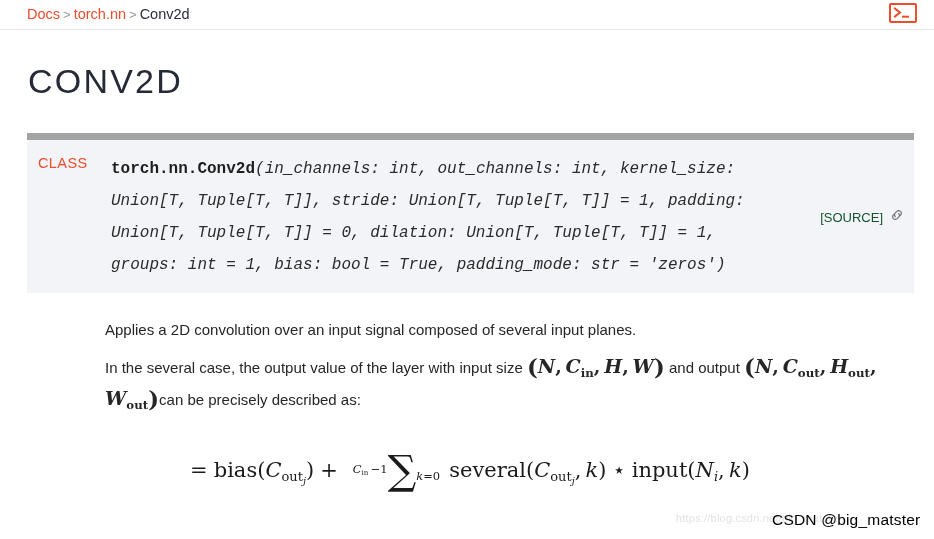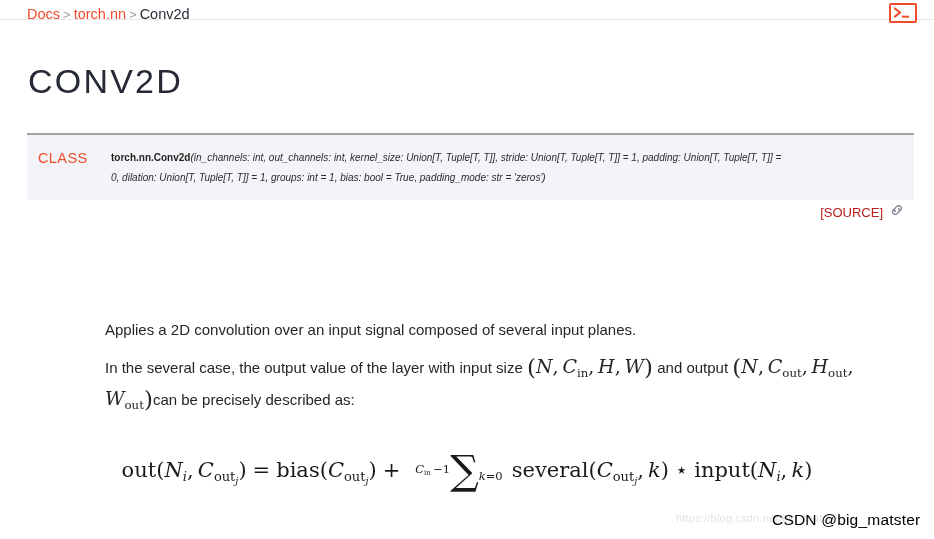"Docs > torch.nn > Conv2d" .header { height: 20px -> 30px }
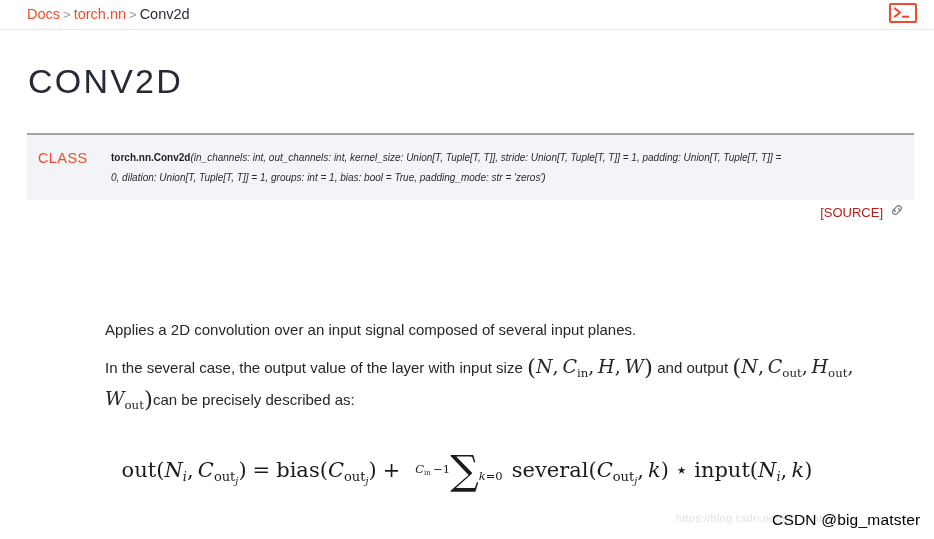"CLASS" .sig-block { border-top: 2px solid #a3a3a3 -> 7px solid #a3a3a3 }
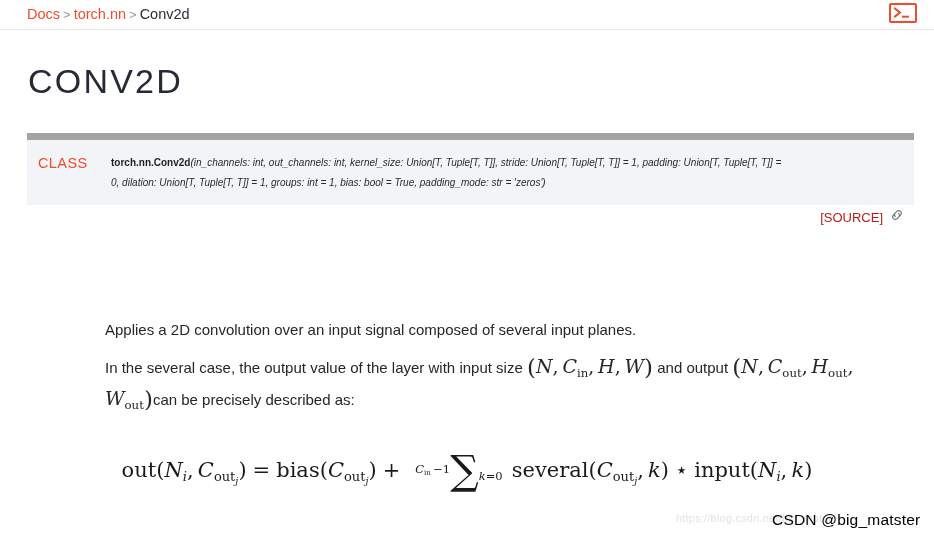"torch.nn.Conv2d(in_channels: int," .sig-code { font-family: Liberation Sans, sans-serif -> Liberation Mono, monospace; font-size: 10px -> 16px; line-height: 20px -> 32px }
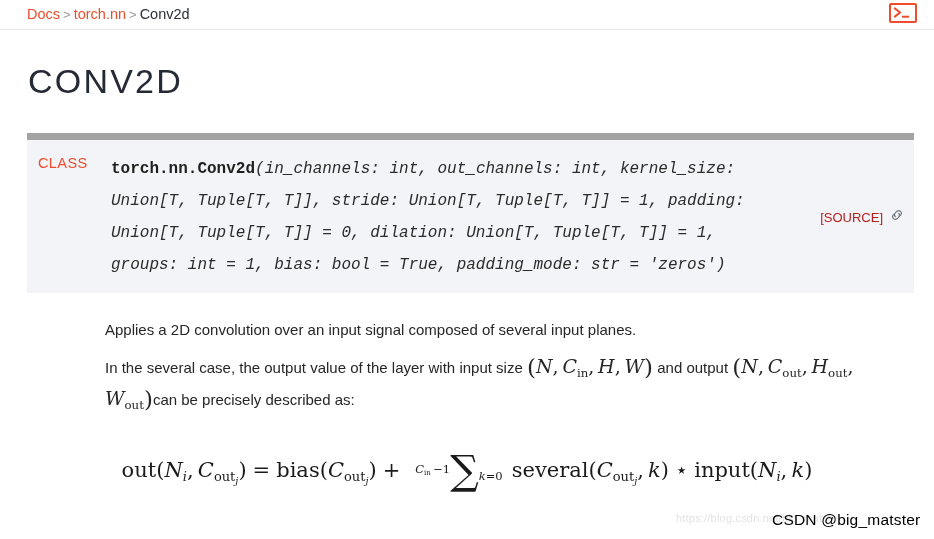"[SOURCE]" .src-link { color: #b91c1c -> #14532d }
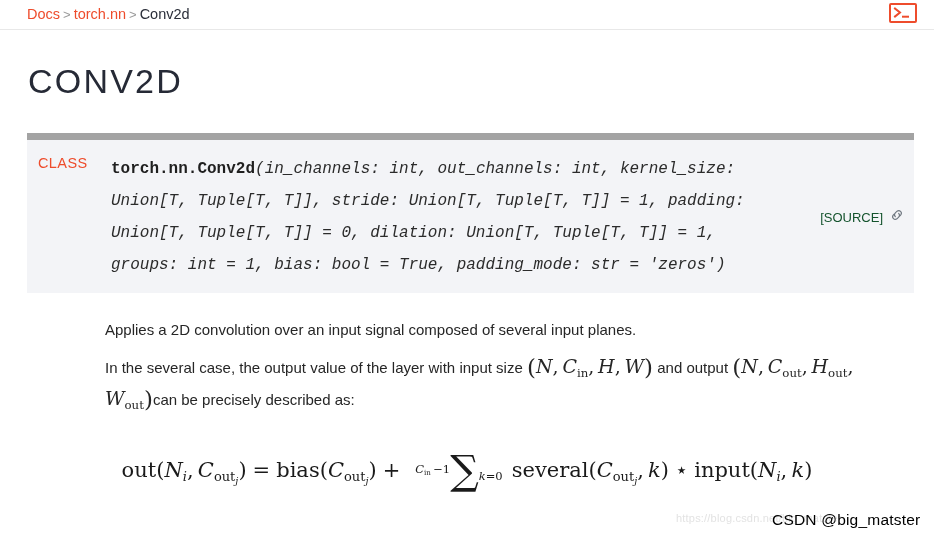"(N, Cin, H, W)" .m { font-weight: none -> bold }
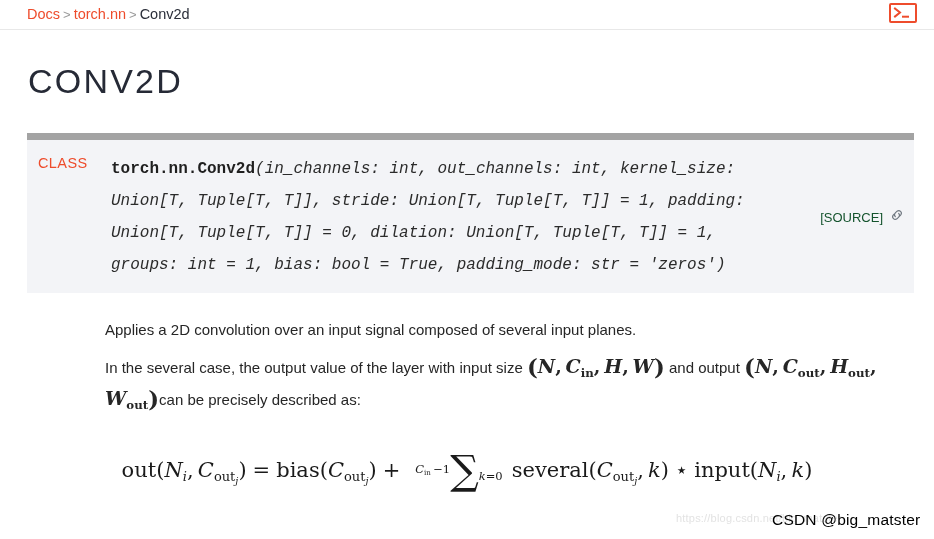"out(Ni, Coutj)" span.eq-fn { html: <span><span>out</span>(<span>N</span><sub><span>i</span></sub>, <span>C</span><sub>out<sub>j</sub></sub>)</span> -> none }
